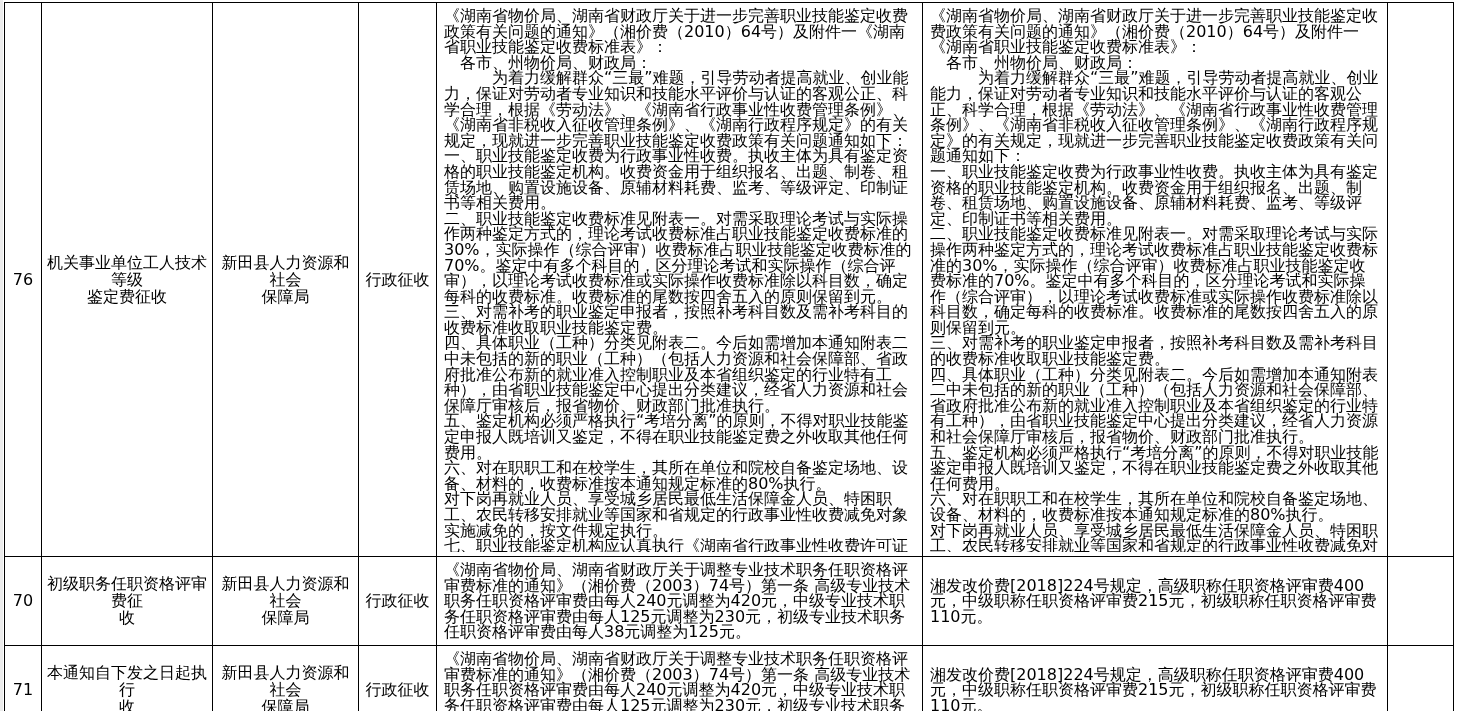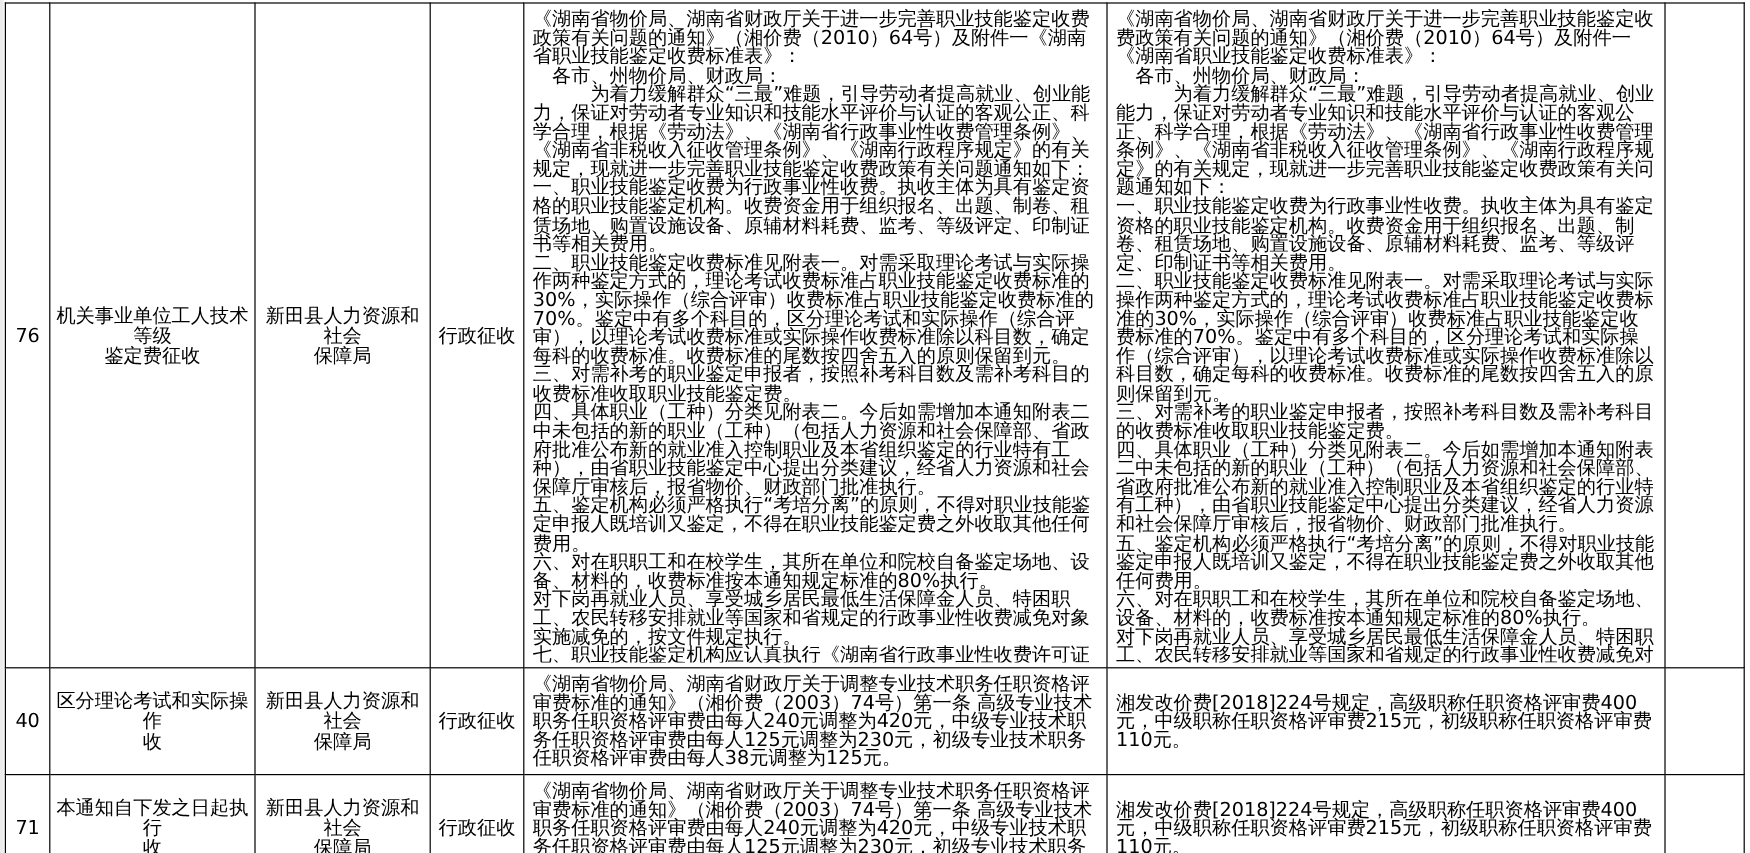"区分理论考试和实际操作" td.c { text: 区分理论考试和实际操作 -> 初级职务任职资格评审费征 }
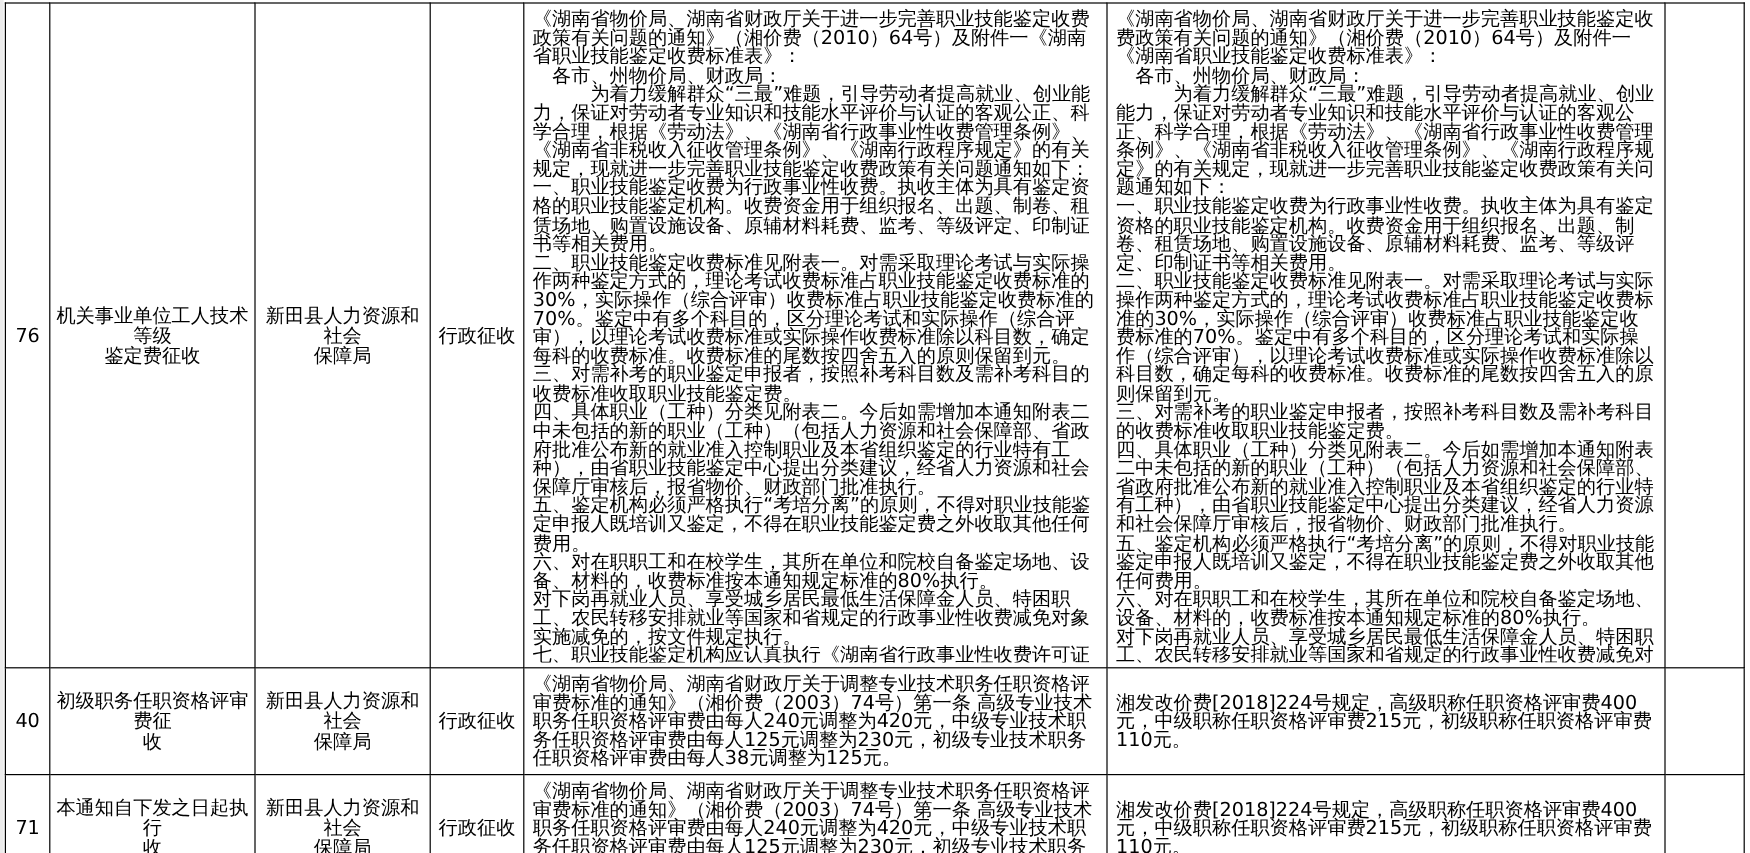"40" td.c { text: 40 -> 70 }
